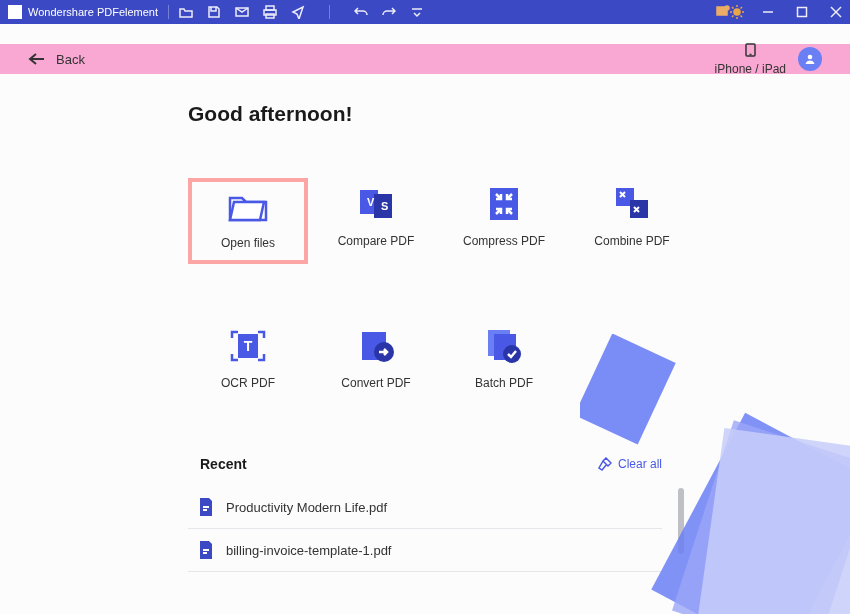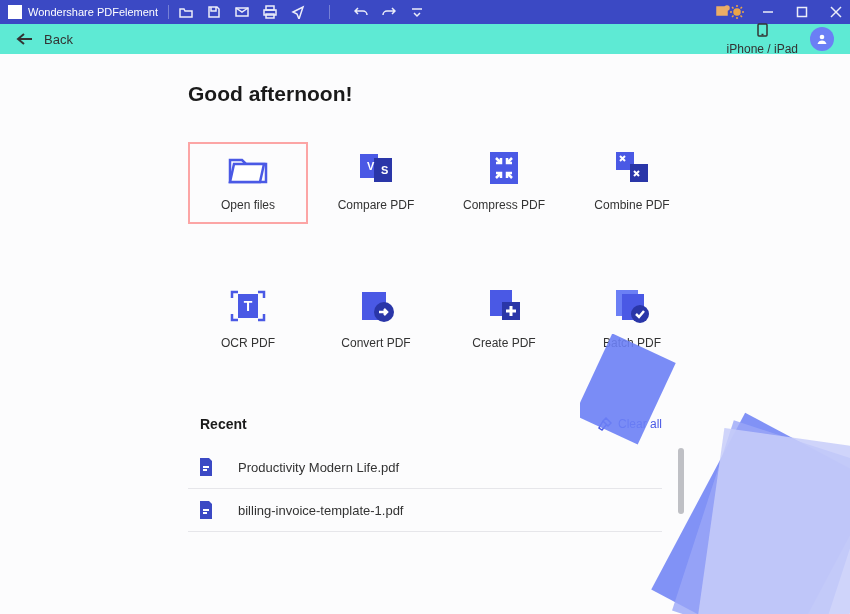"Back" .subbar { background: #5eead4 -> #f9a8d4; margin-top: none -> 20px; padding: 0 16px -> 0 28px }
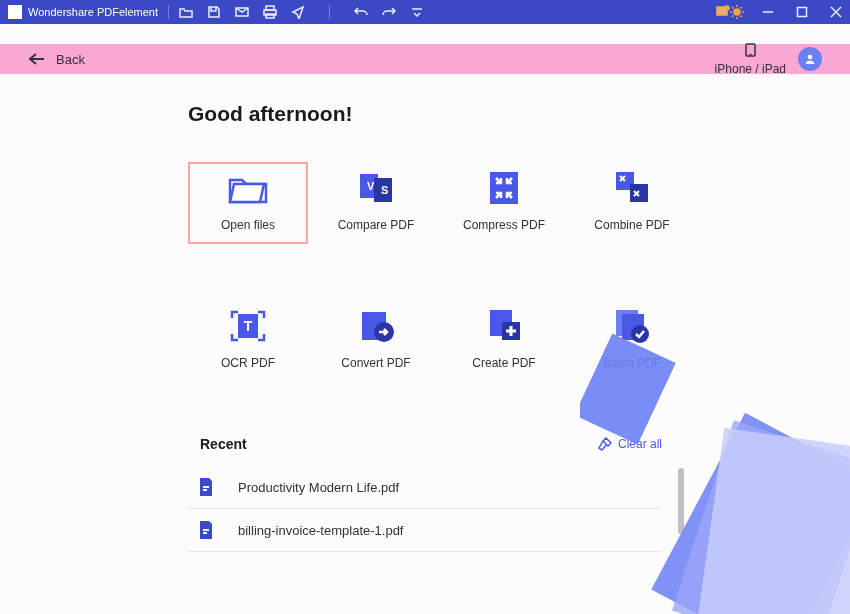"Good afternoon!" .greeting { margin-bottom: 36px -> 52px }
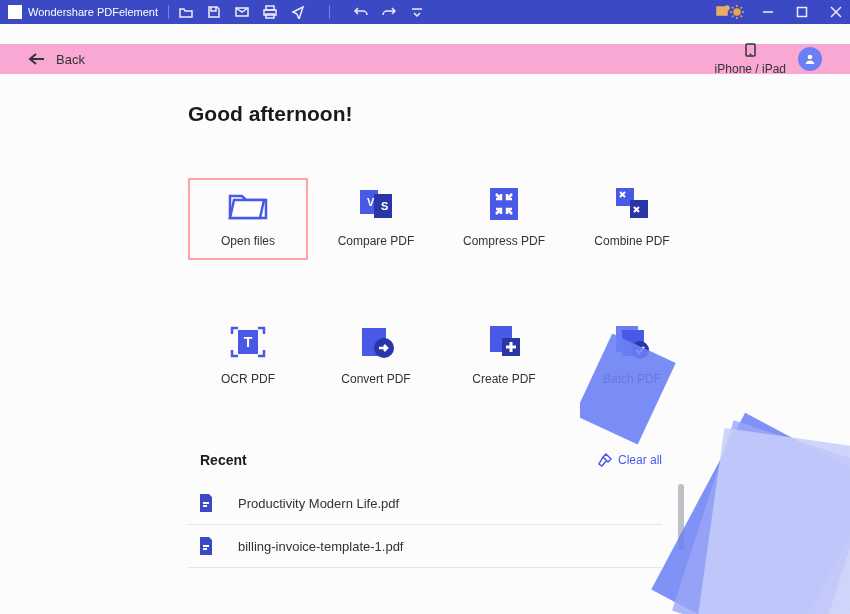"Open files" .action.highlighted { border: 2px solid #fca5a5 -> 4px solid #fca5a5 }
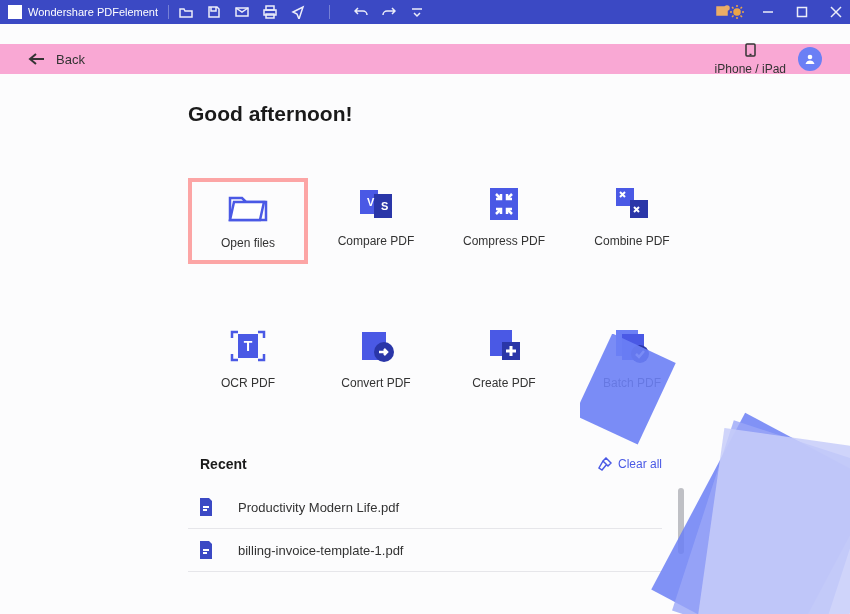"Create PDF" div.action { html: <div> <div> <svg> <rect></rect> <rect></rect> <path></path> </svg> </div> <div>Create PDF</div> </div> -> none }
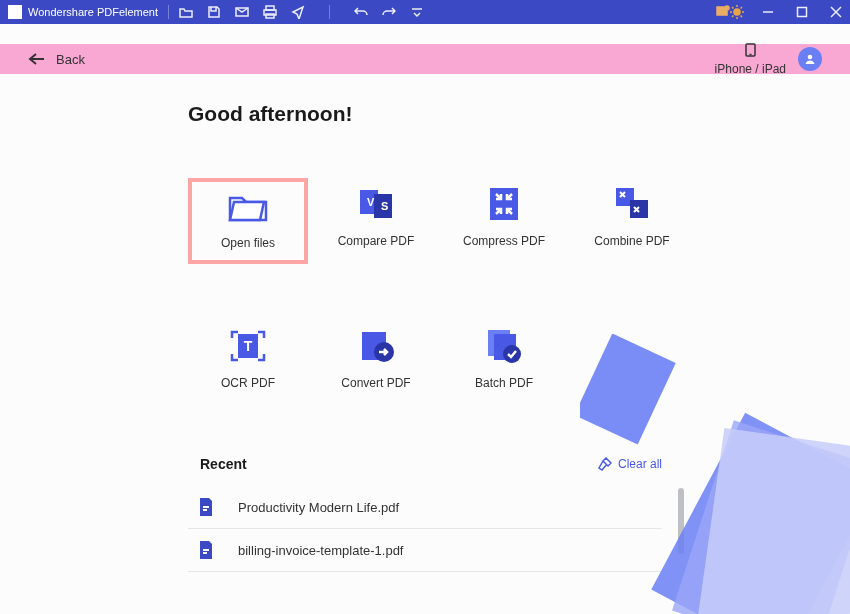"Productivity Modern Life.pdf" .recent-item { gap: 24px -> 12px }
